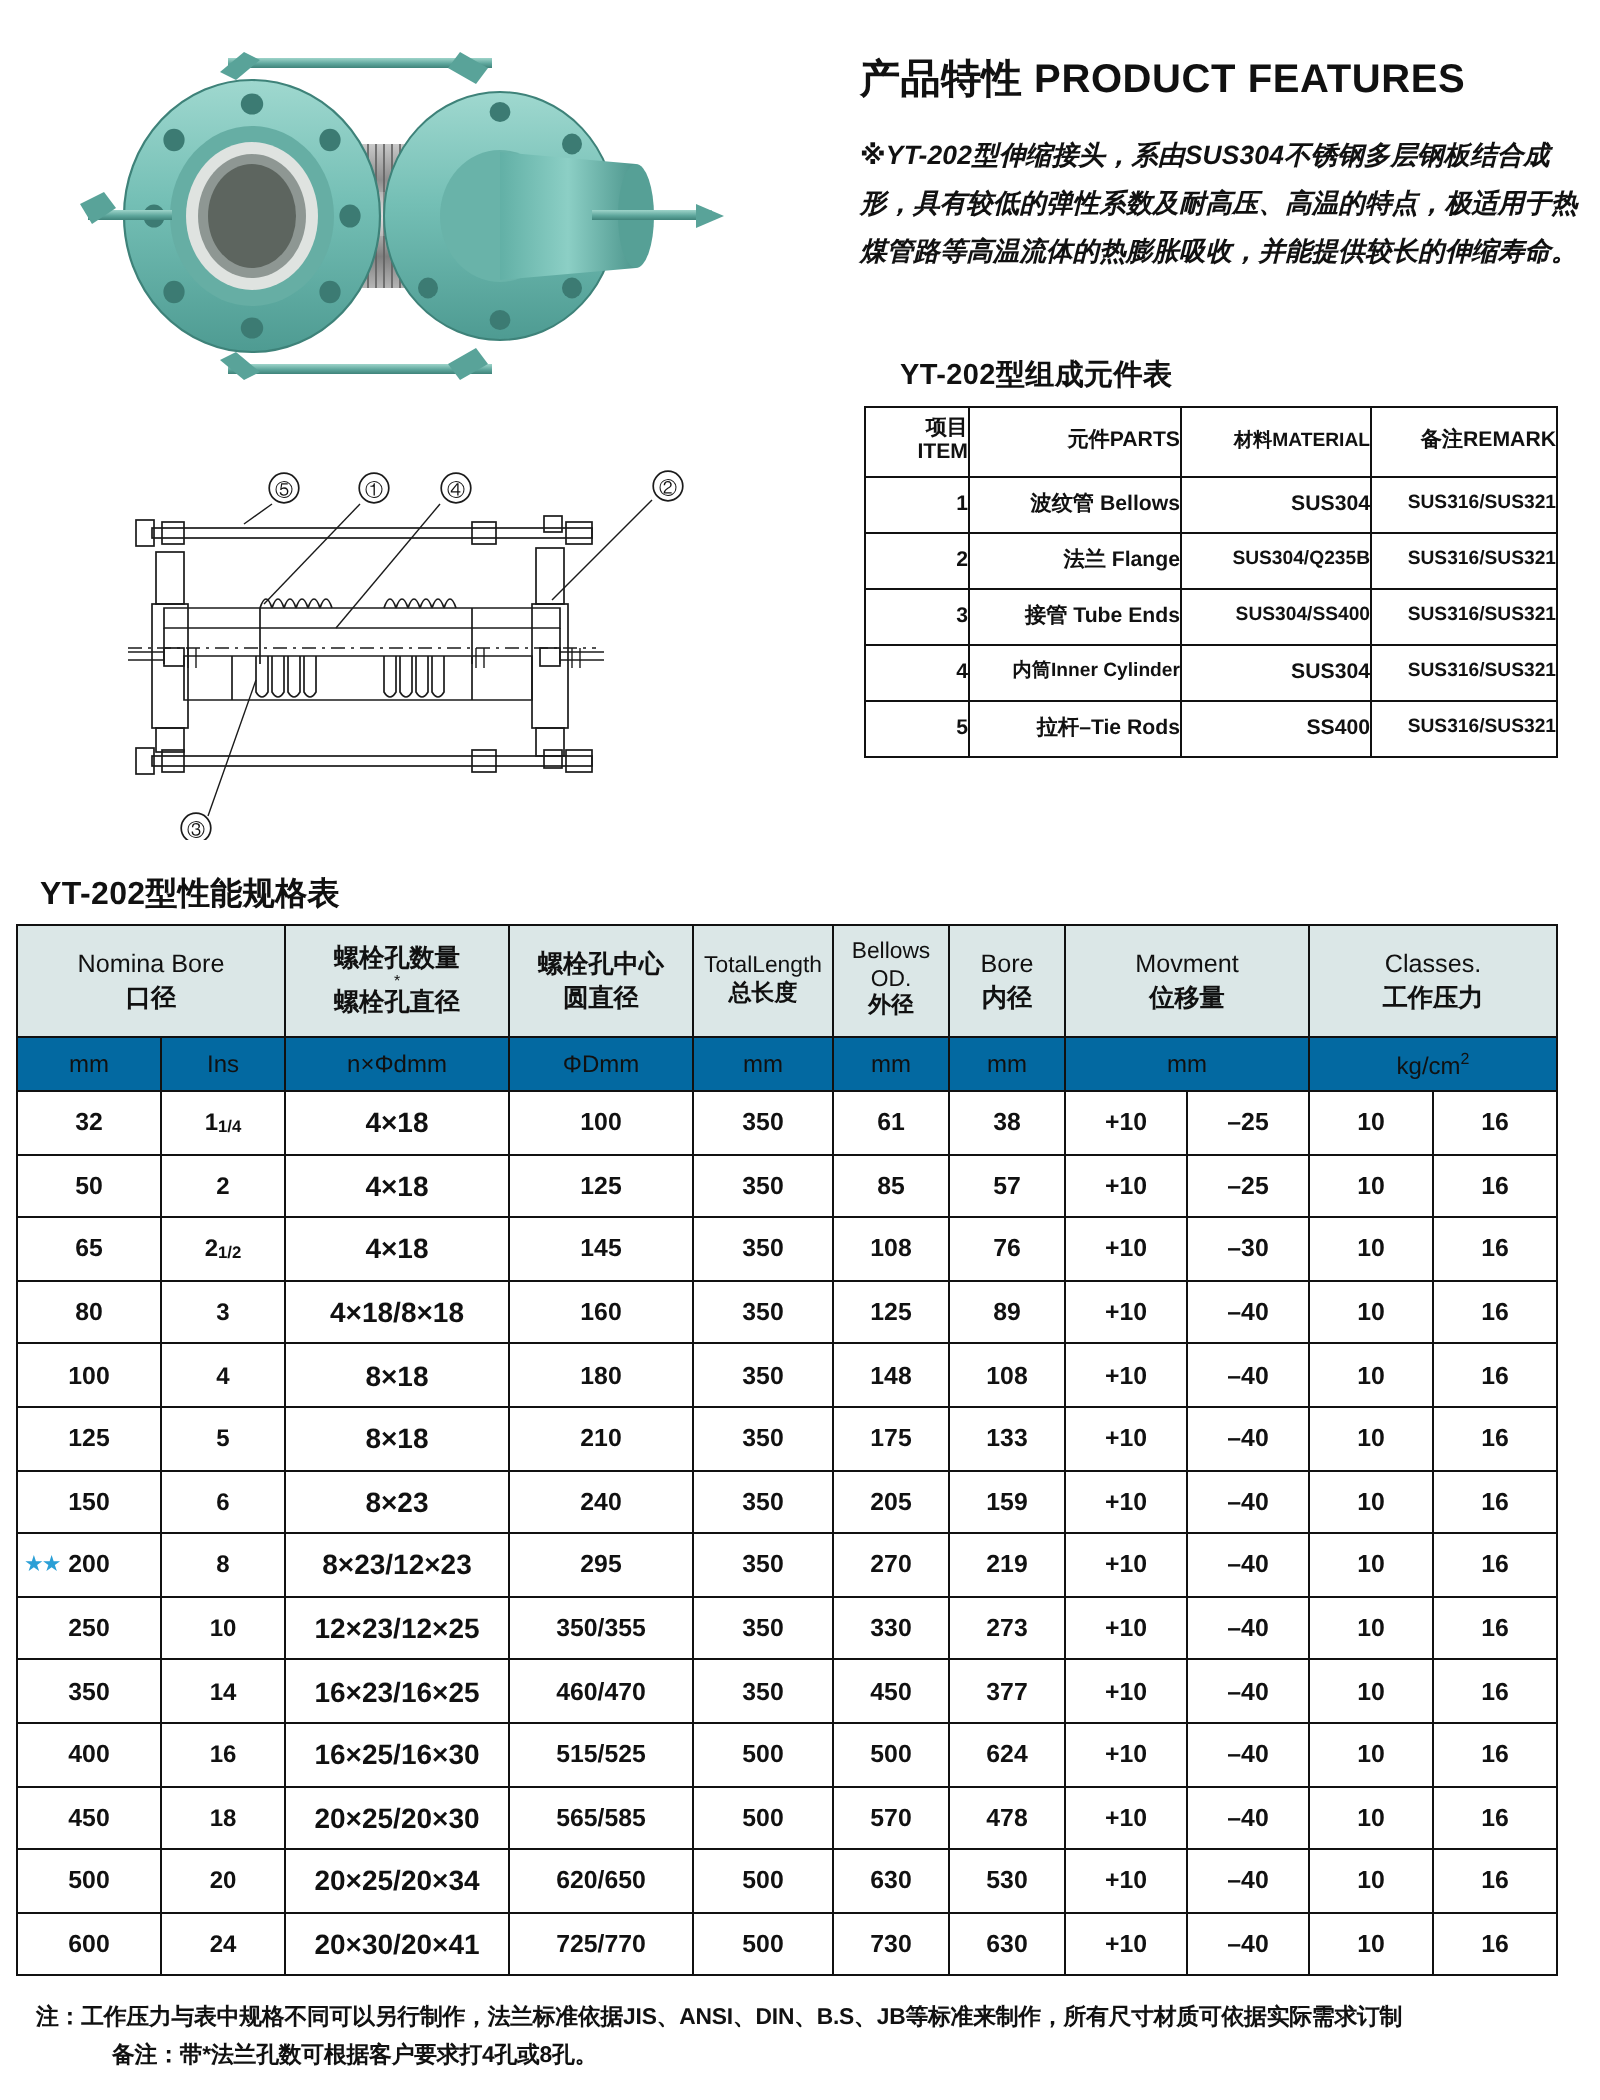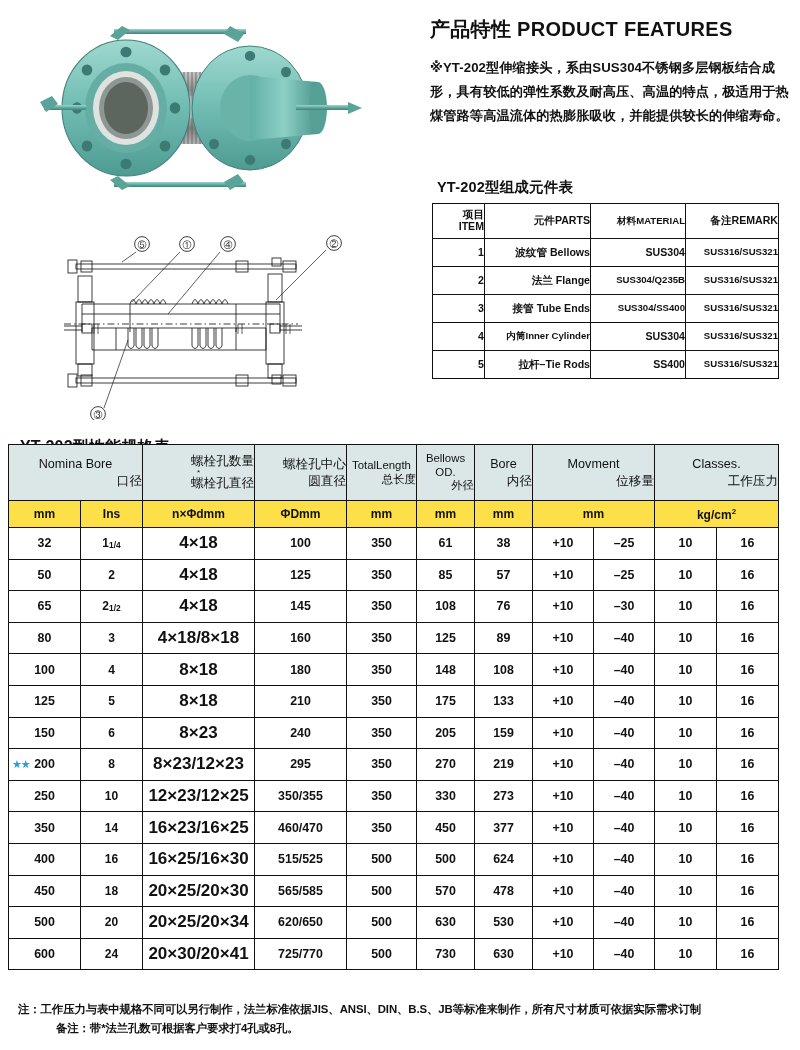"产品特性 PRODUCT FEATURES" #features .feat-title { margin: 6px 0 9px 0 -> 16px 0 9px 0 }
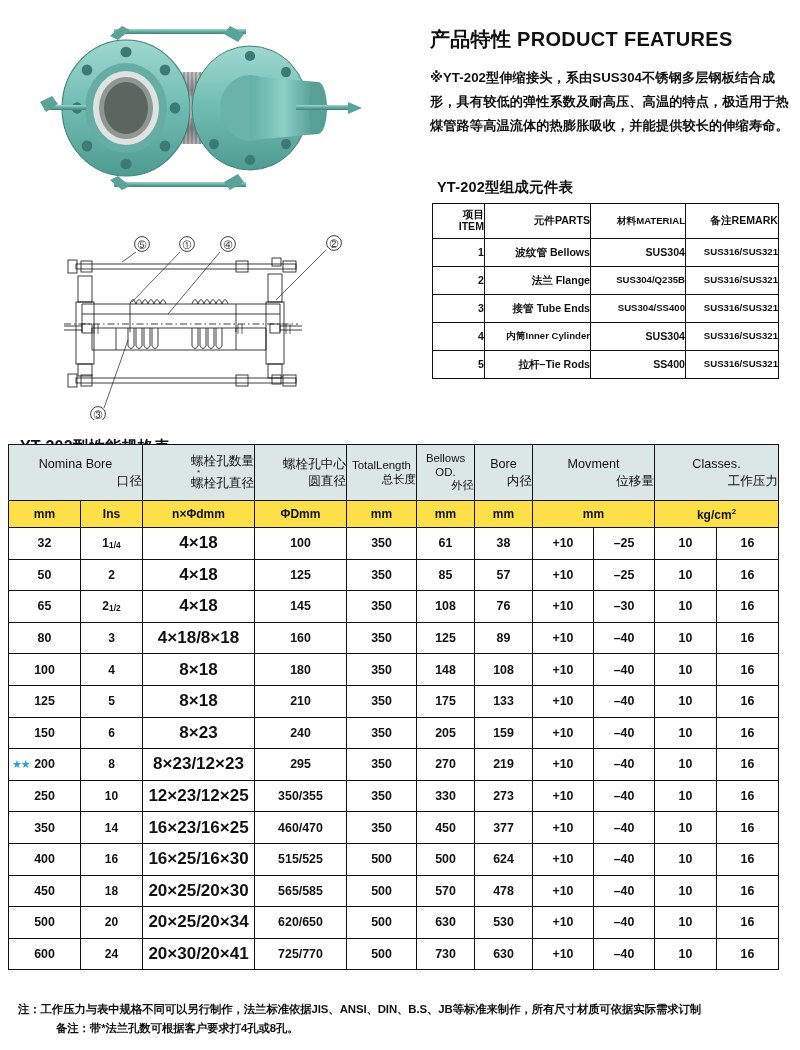"※YT-202型伸缩接头，系由SUS304不锈钢多层钢板结合成形，具有较低的弹性" #features .feat-body { font-style: none -> italic }
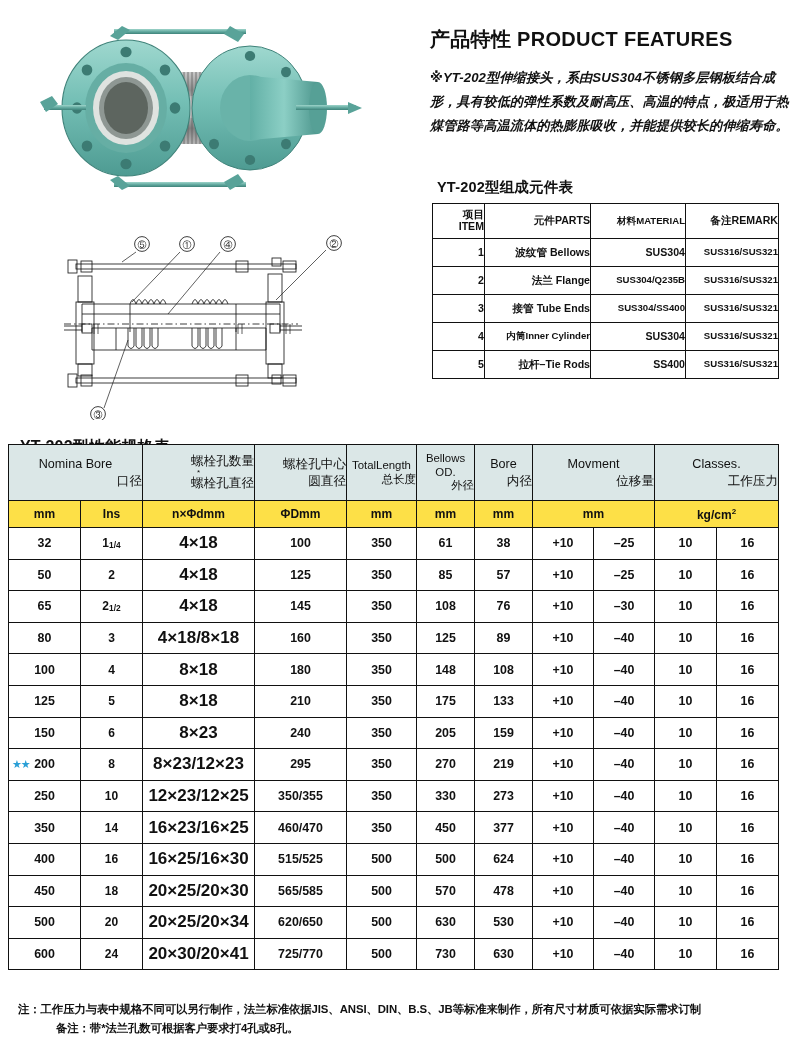"YT-202型组成元件表" #components .comp-title { margin: 0 0 6px 5px -> 0 0 6px 18px }
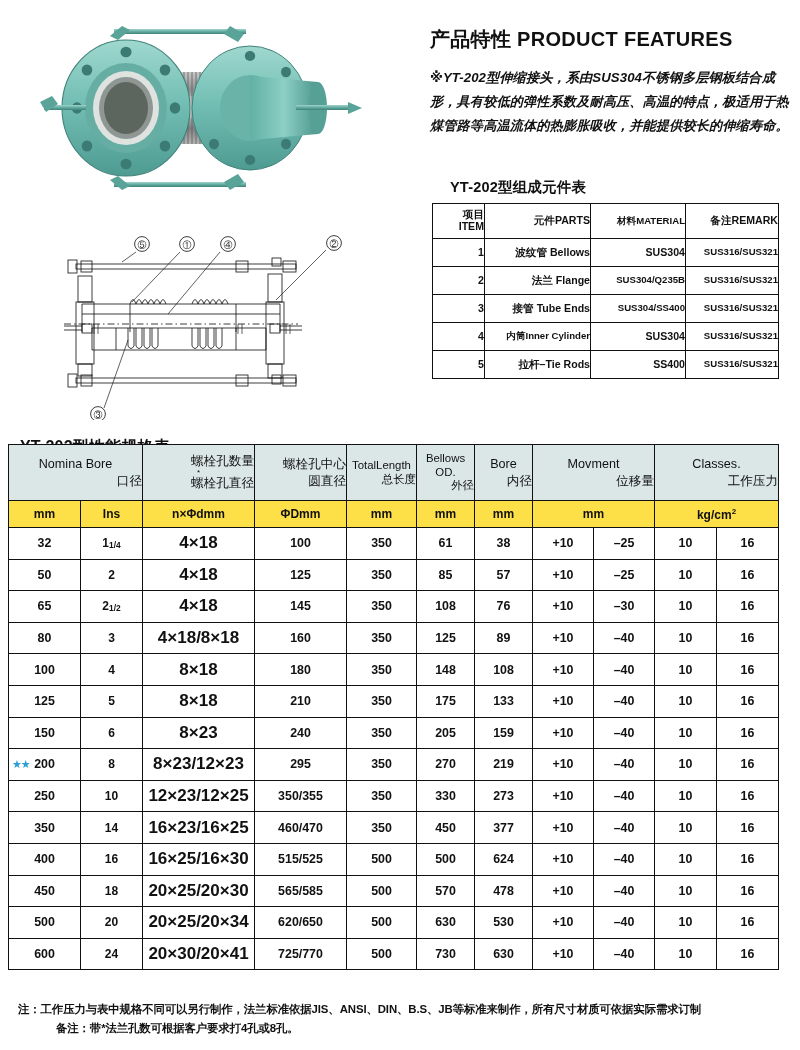"Nomina Bore" #spec-wrap { top: 444px -> 462px }
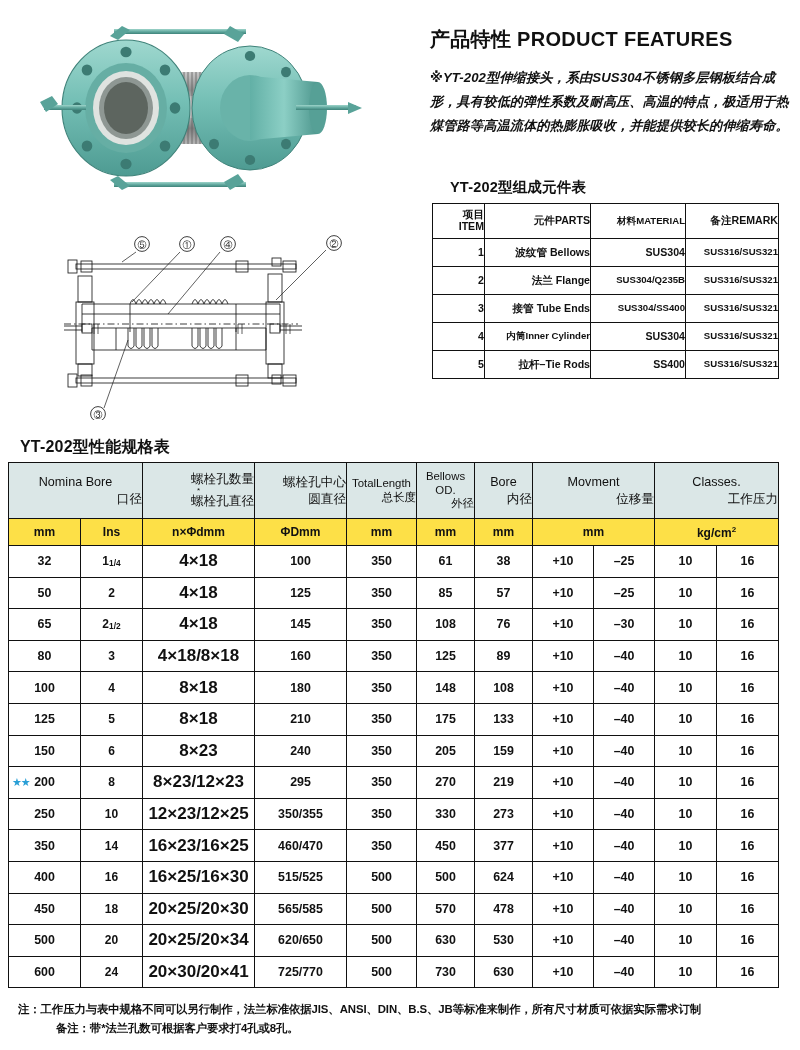"螺栓孔数量" table.spec-table thead th.h-main .cn { font-weight: normal -> bold; text-align: right -> none }
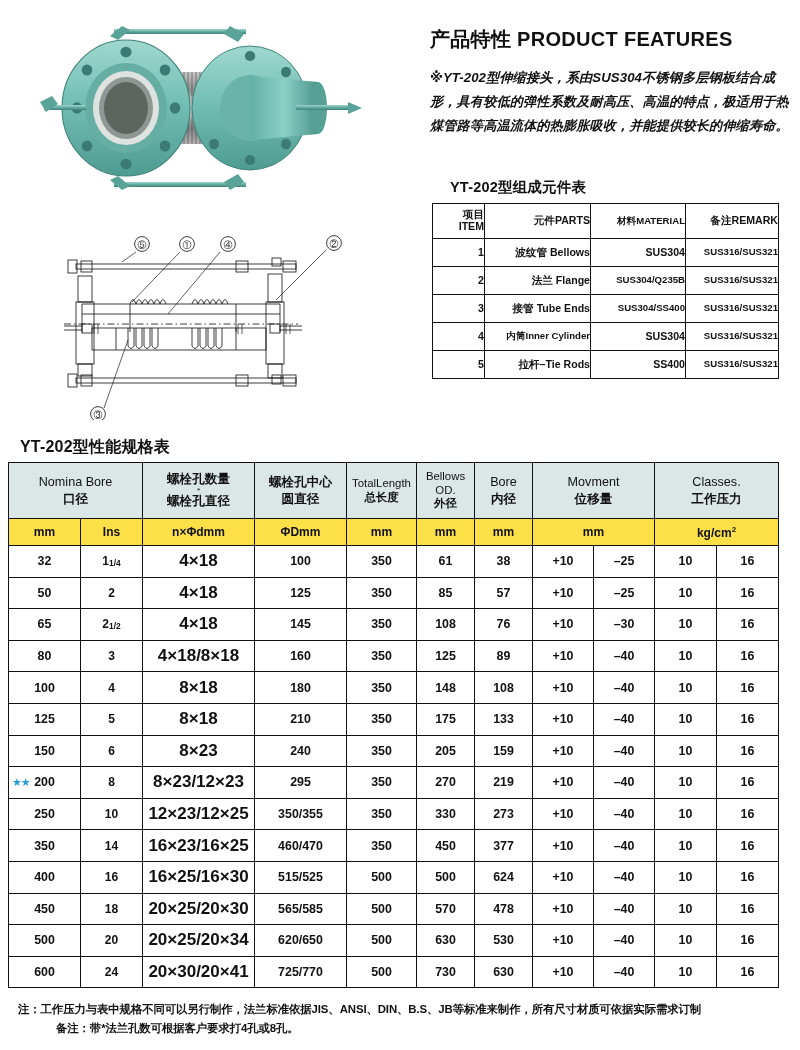"mm" table.spec-table thead th.h-unit { background: #fde047 -> #0369a1; font-weight: bold -> normal }
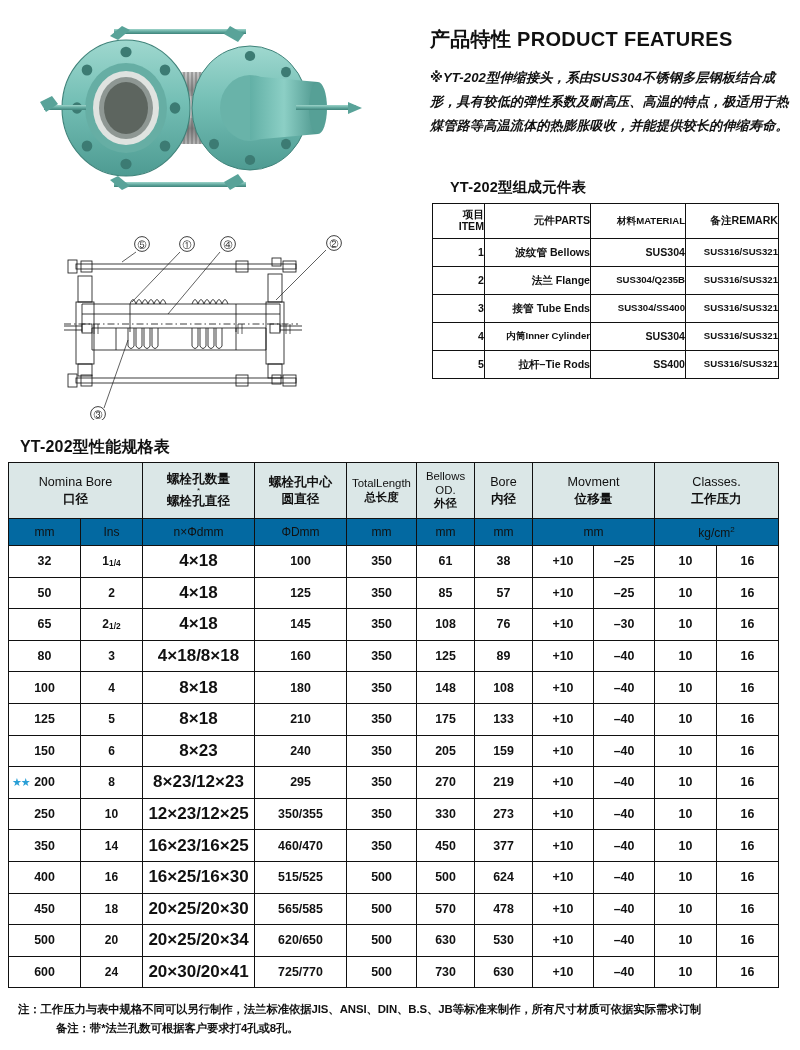"4×18" table.spec-table tbody td.bolt { font-size: 17px -> 14px }
